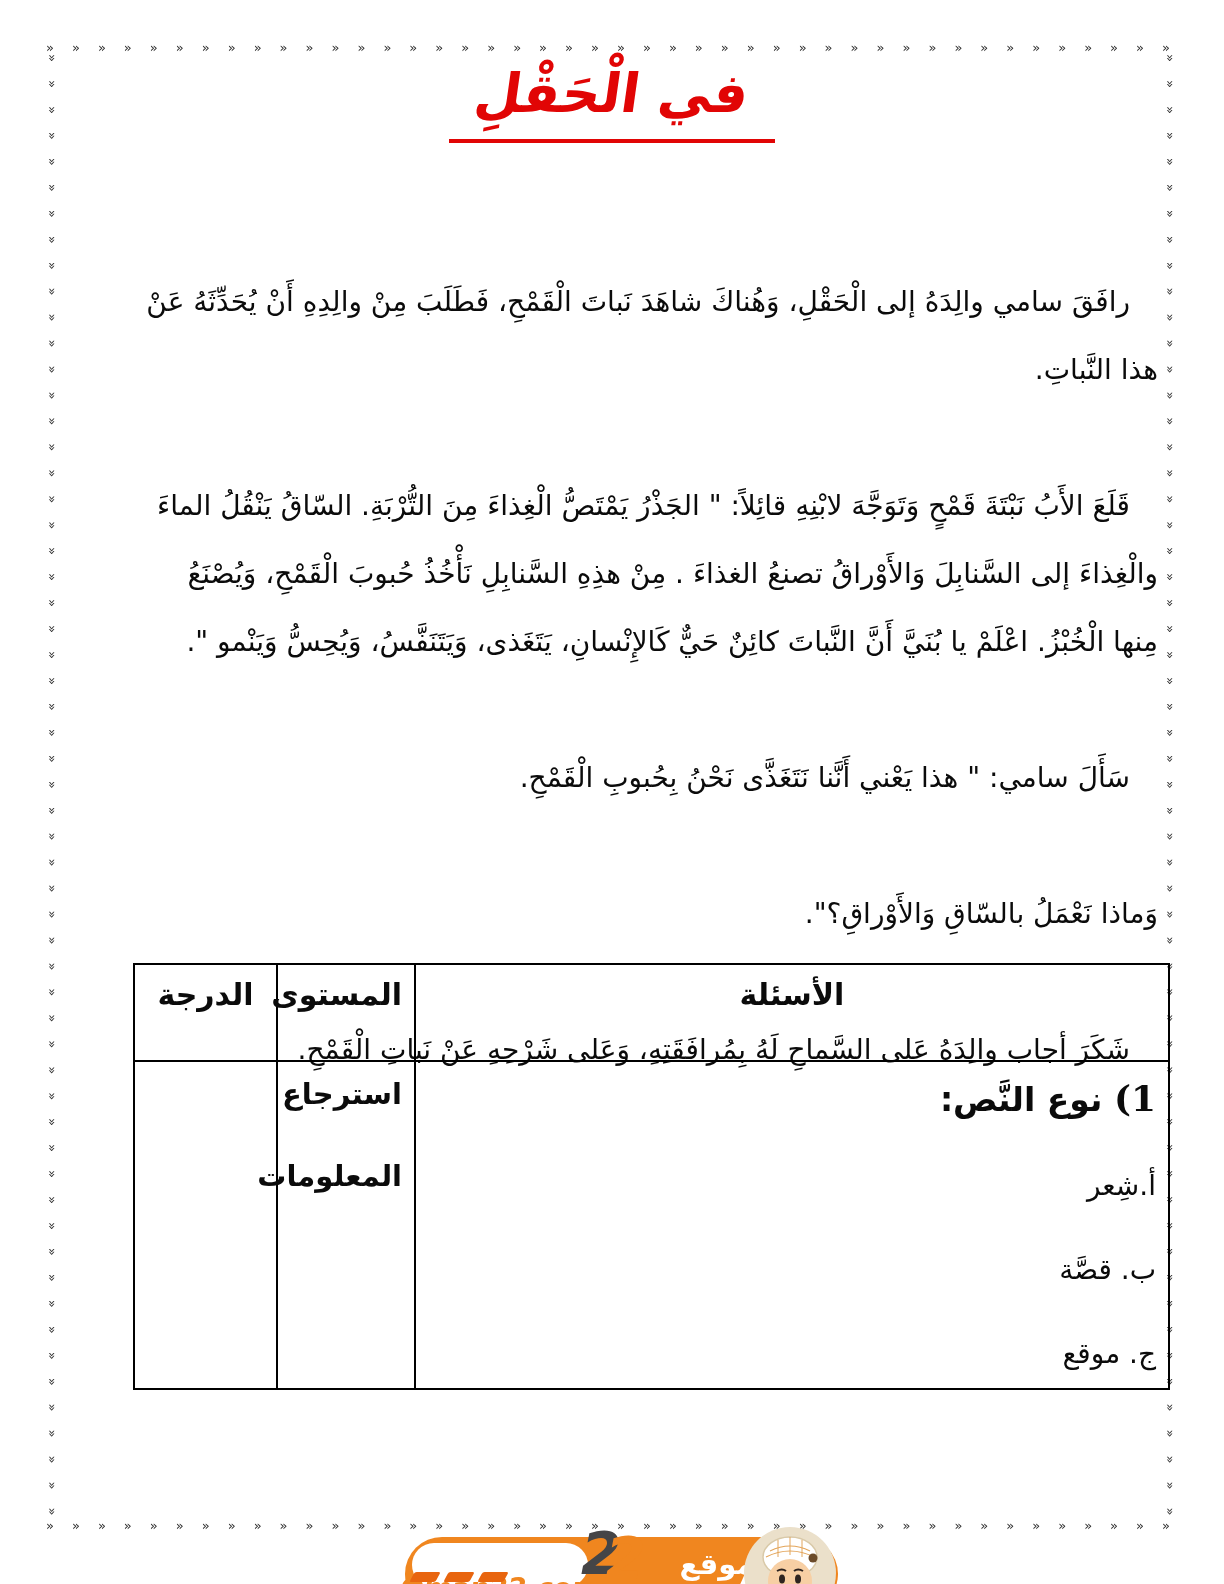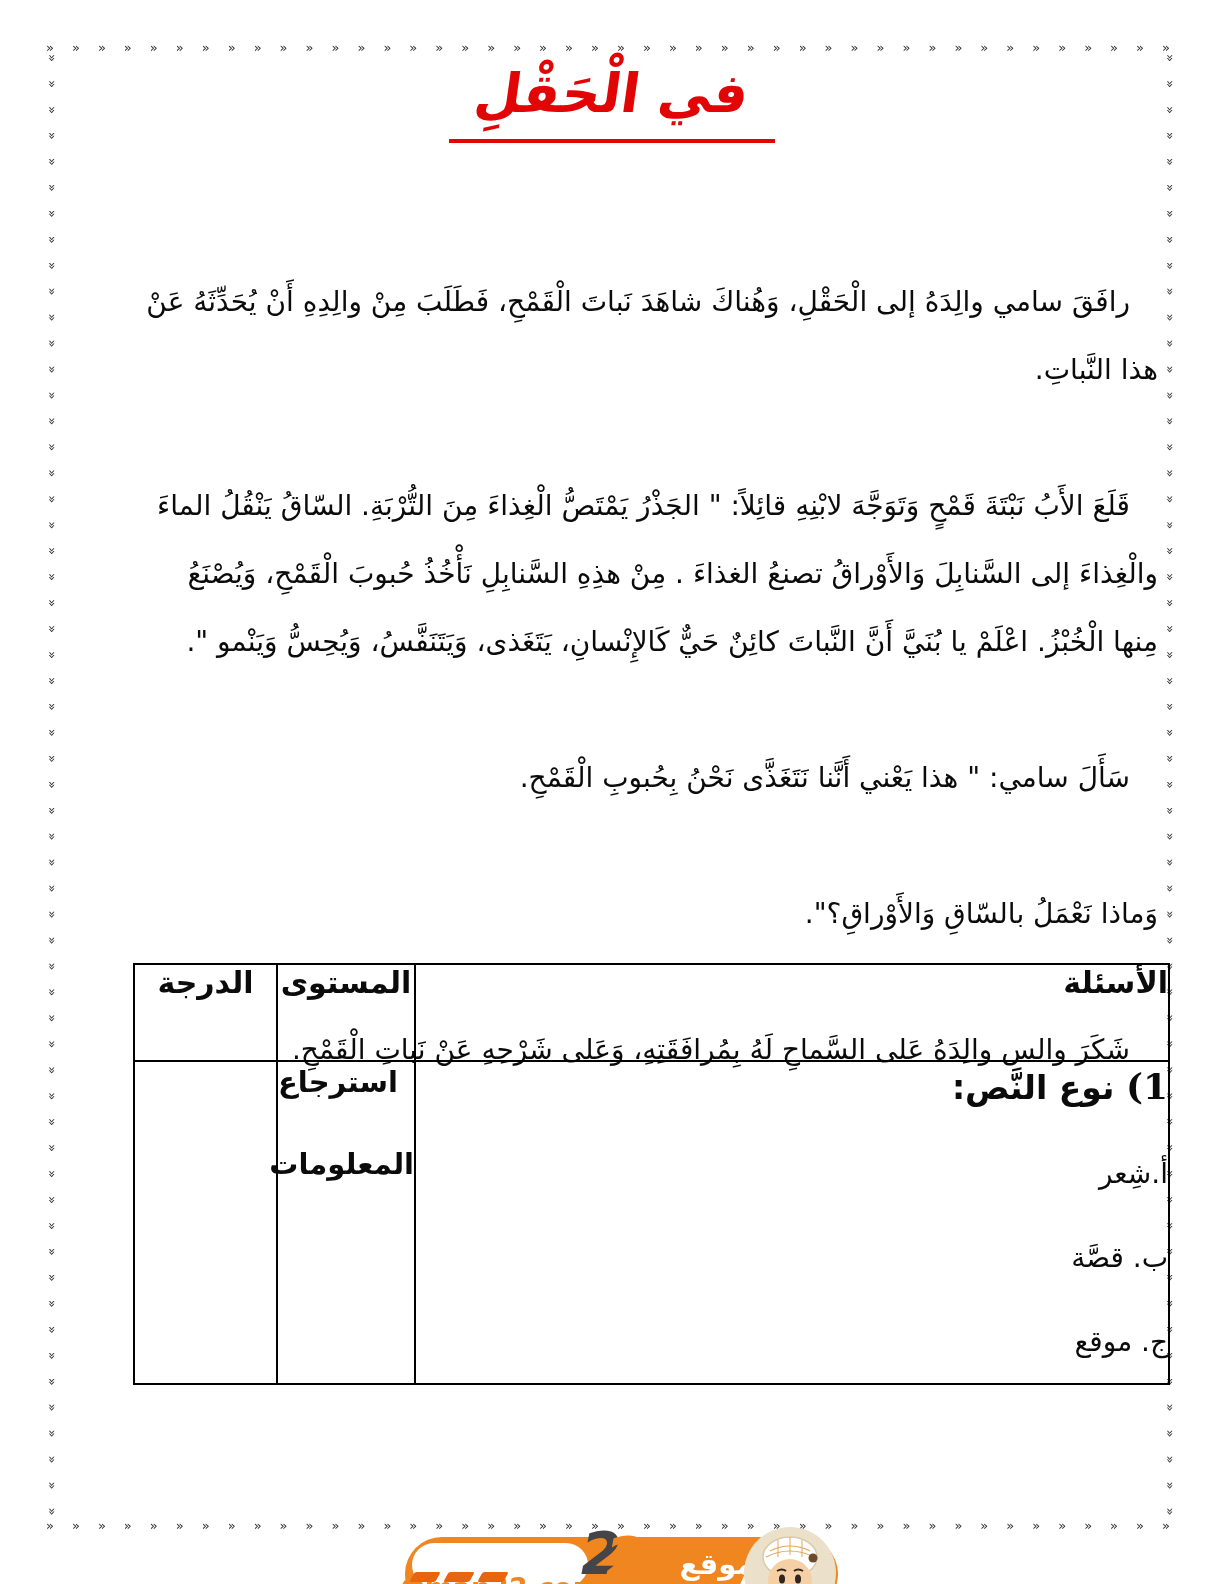"الدرجة" table.qtable td,table.qtable th { padding: 0 -> 12px }
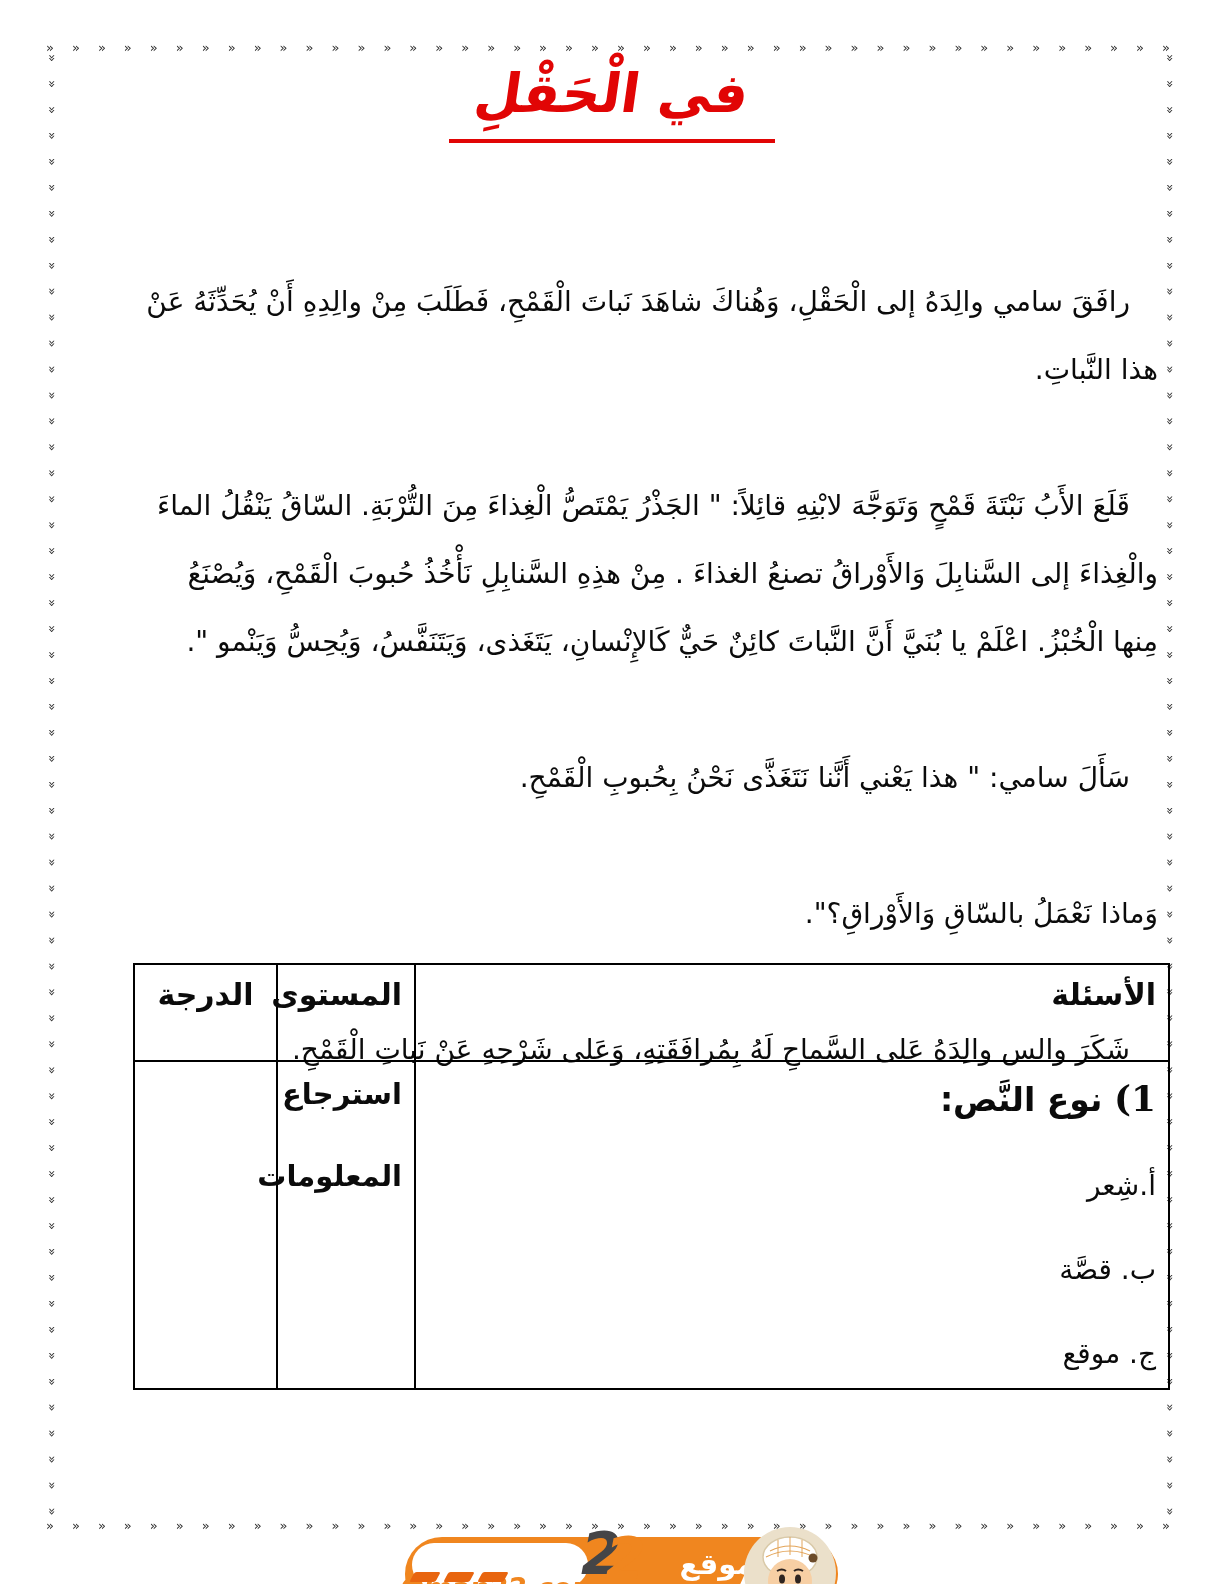"الأسئلة" th.h-q { text-align: right -> center }
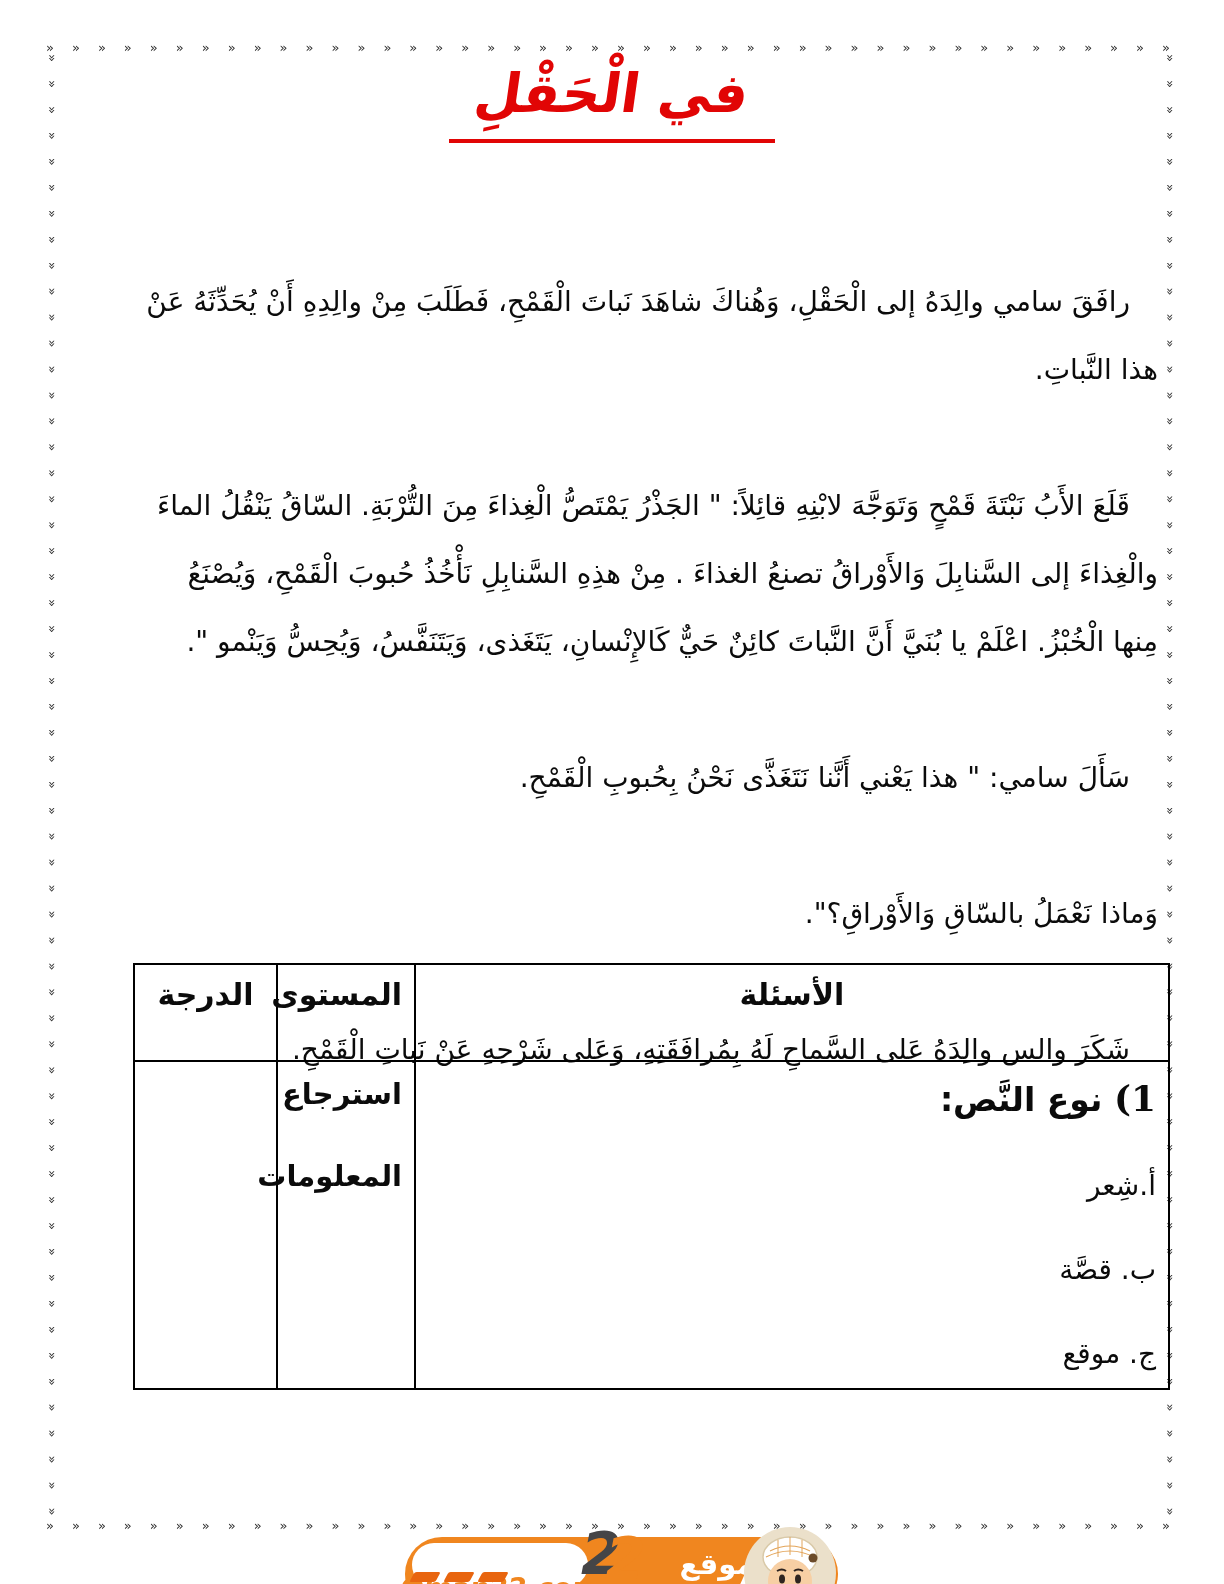"شَكَرَ والس والِدَهُ عَلى السَّماحِ" p.ind { text: والس -> أجاب }
